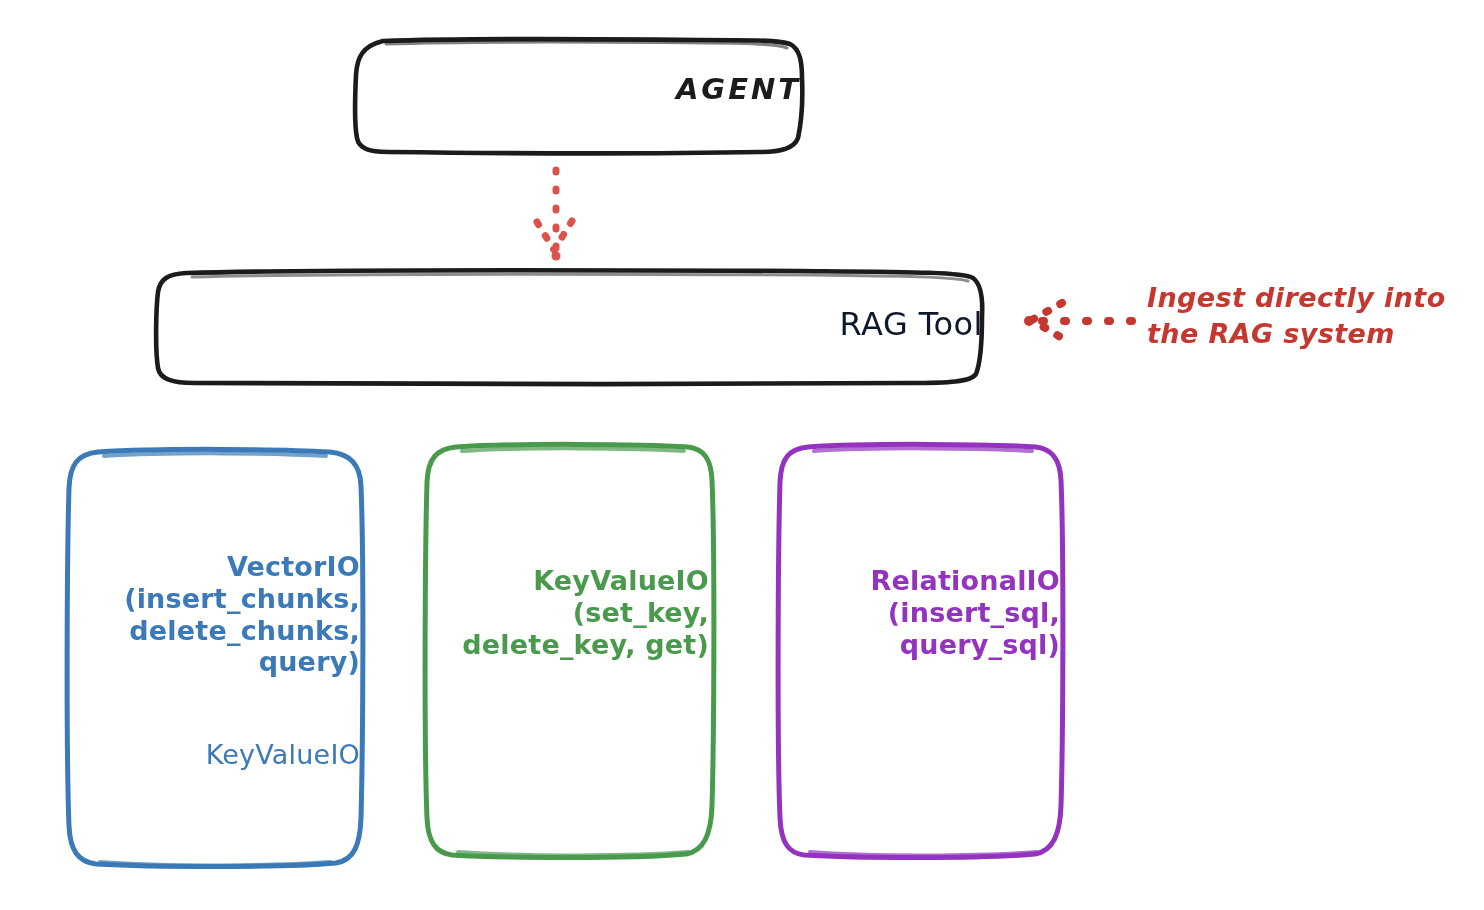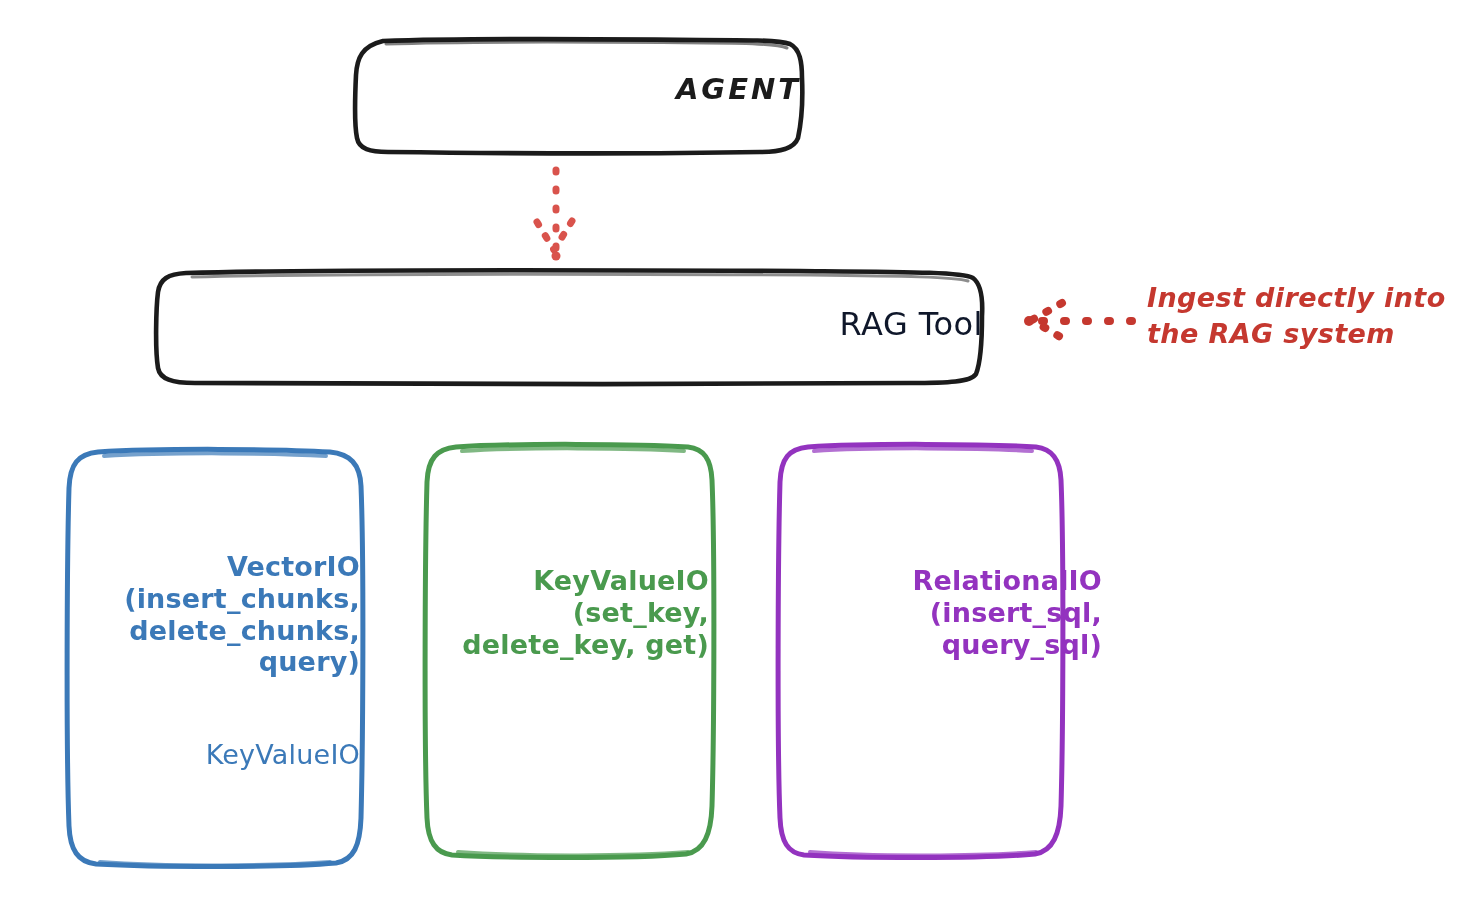"RelationalIO" #relational-text { left: 824px -> 782px }
